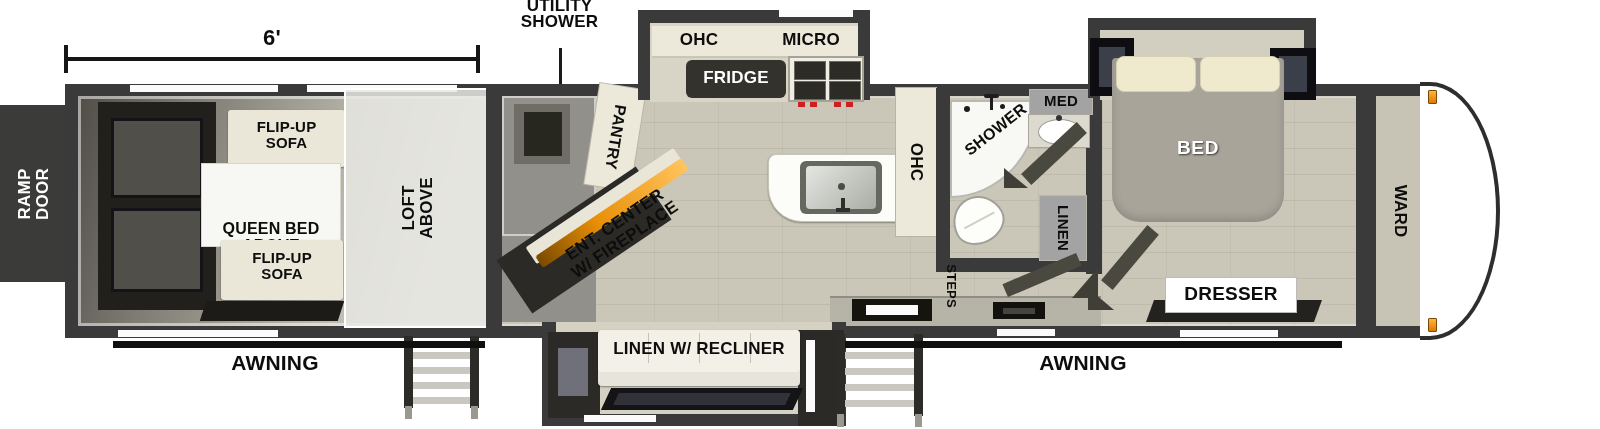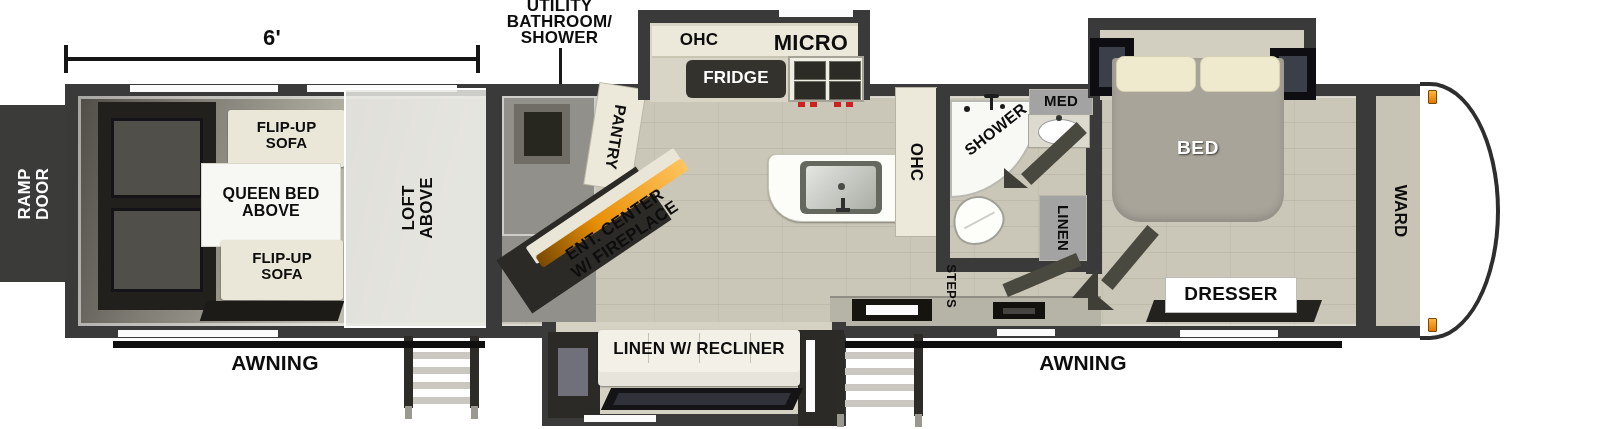"BATHROOM/" span { html: <span>BATHROOM/</span> -> none }
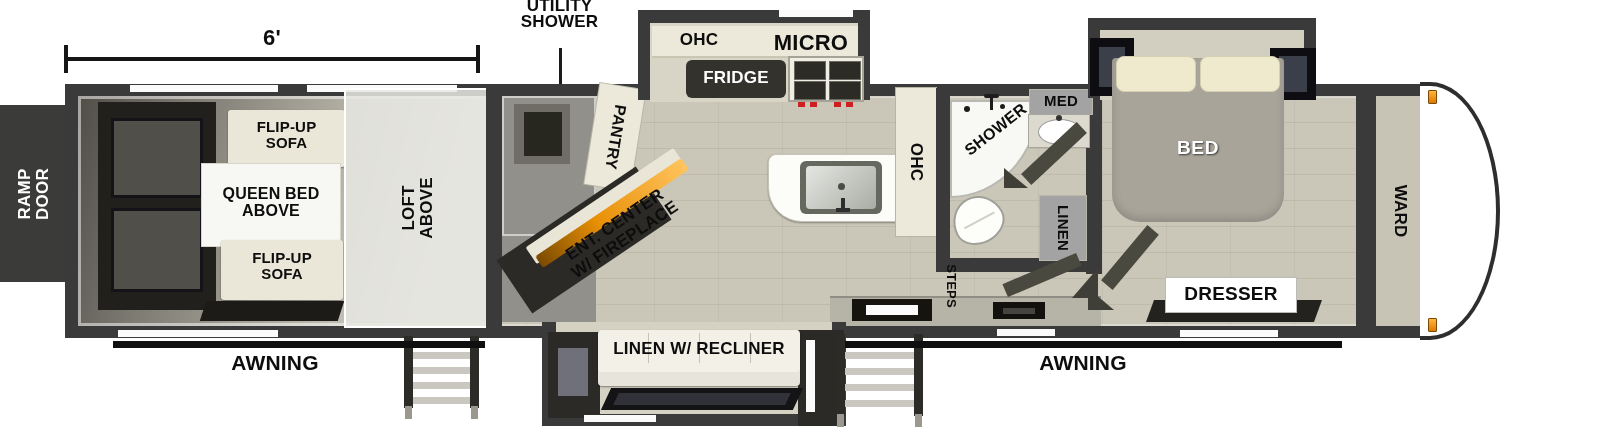"MICRO" span.abs { font-size: 22px -> 17px }
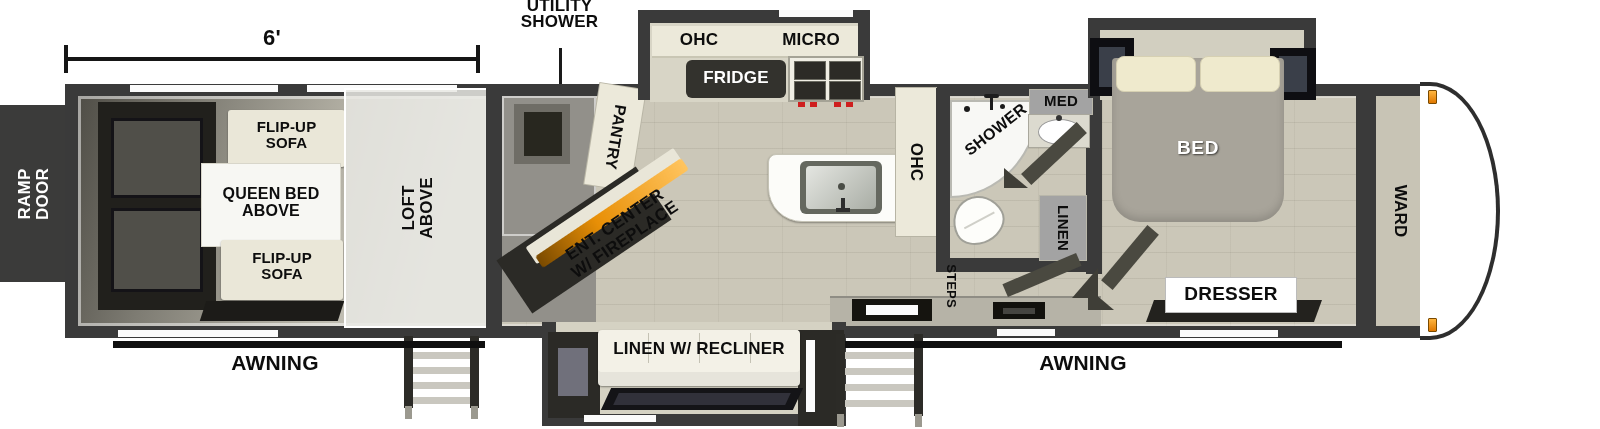"QUEEN BED" div.lbl { margin-top: none -> 35px }
